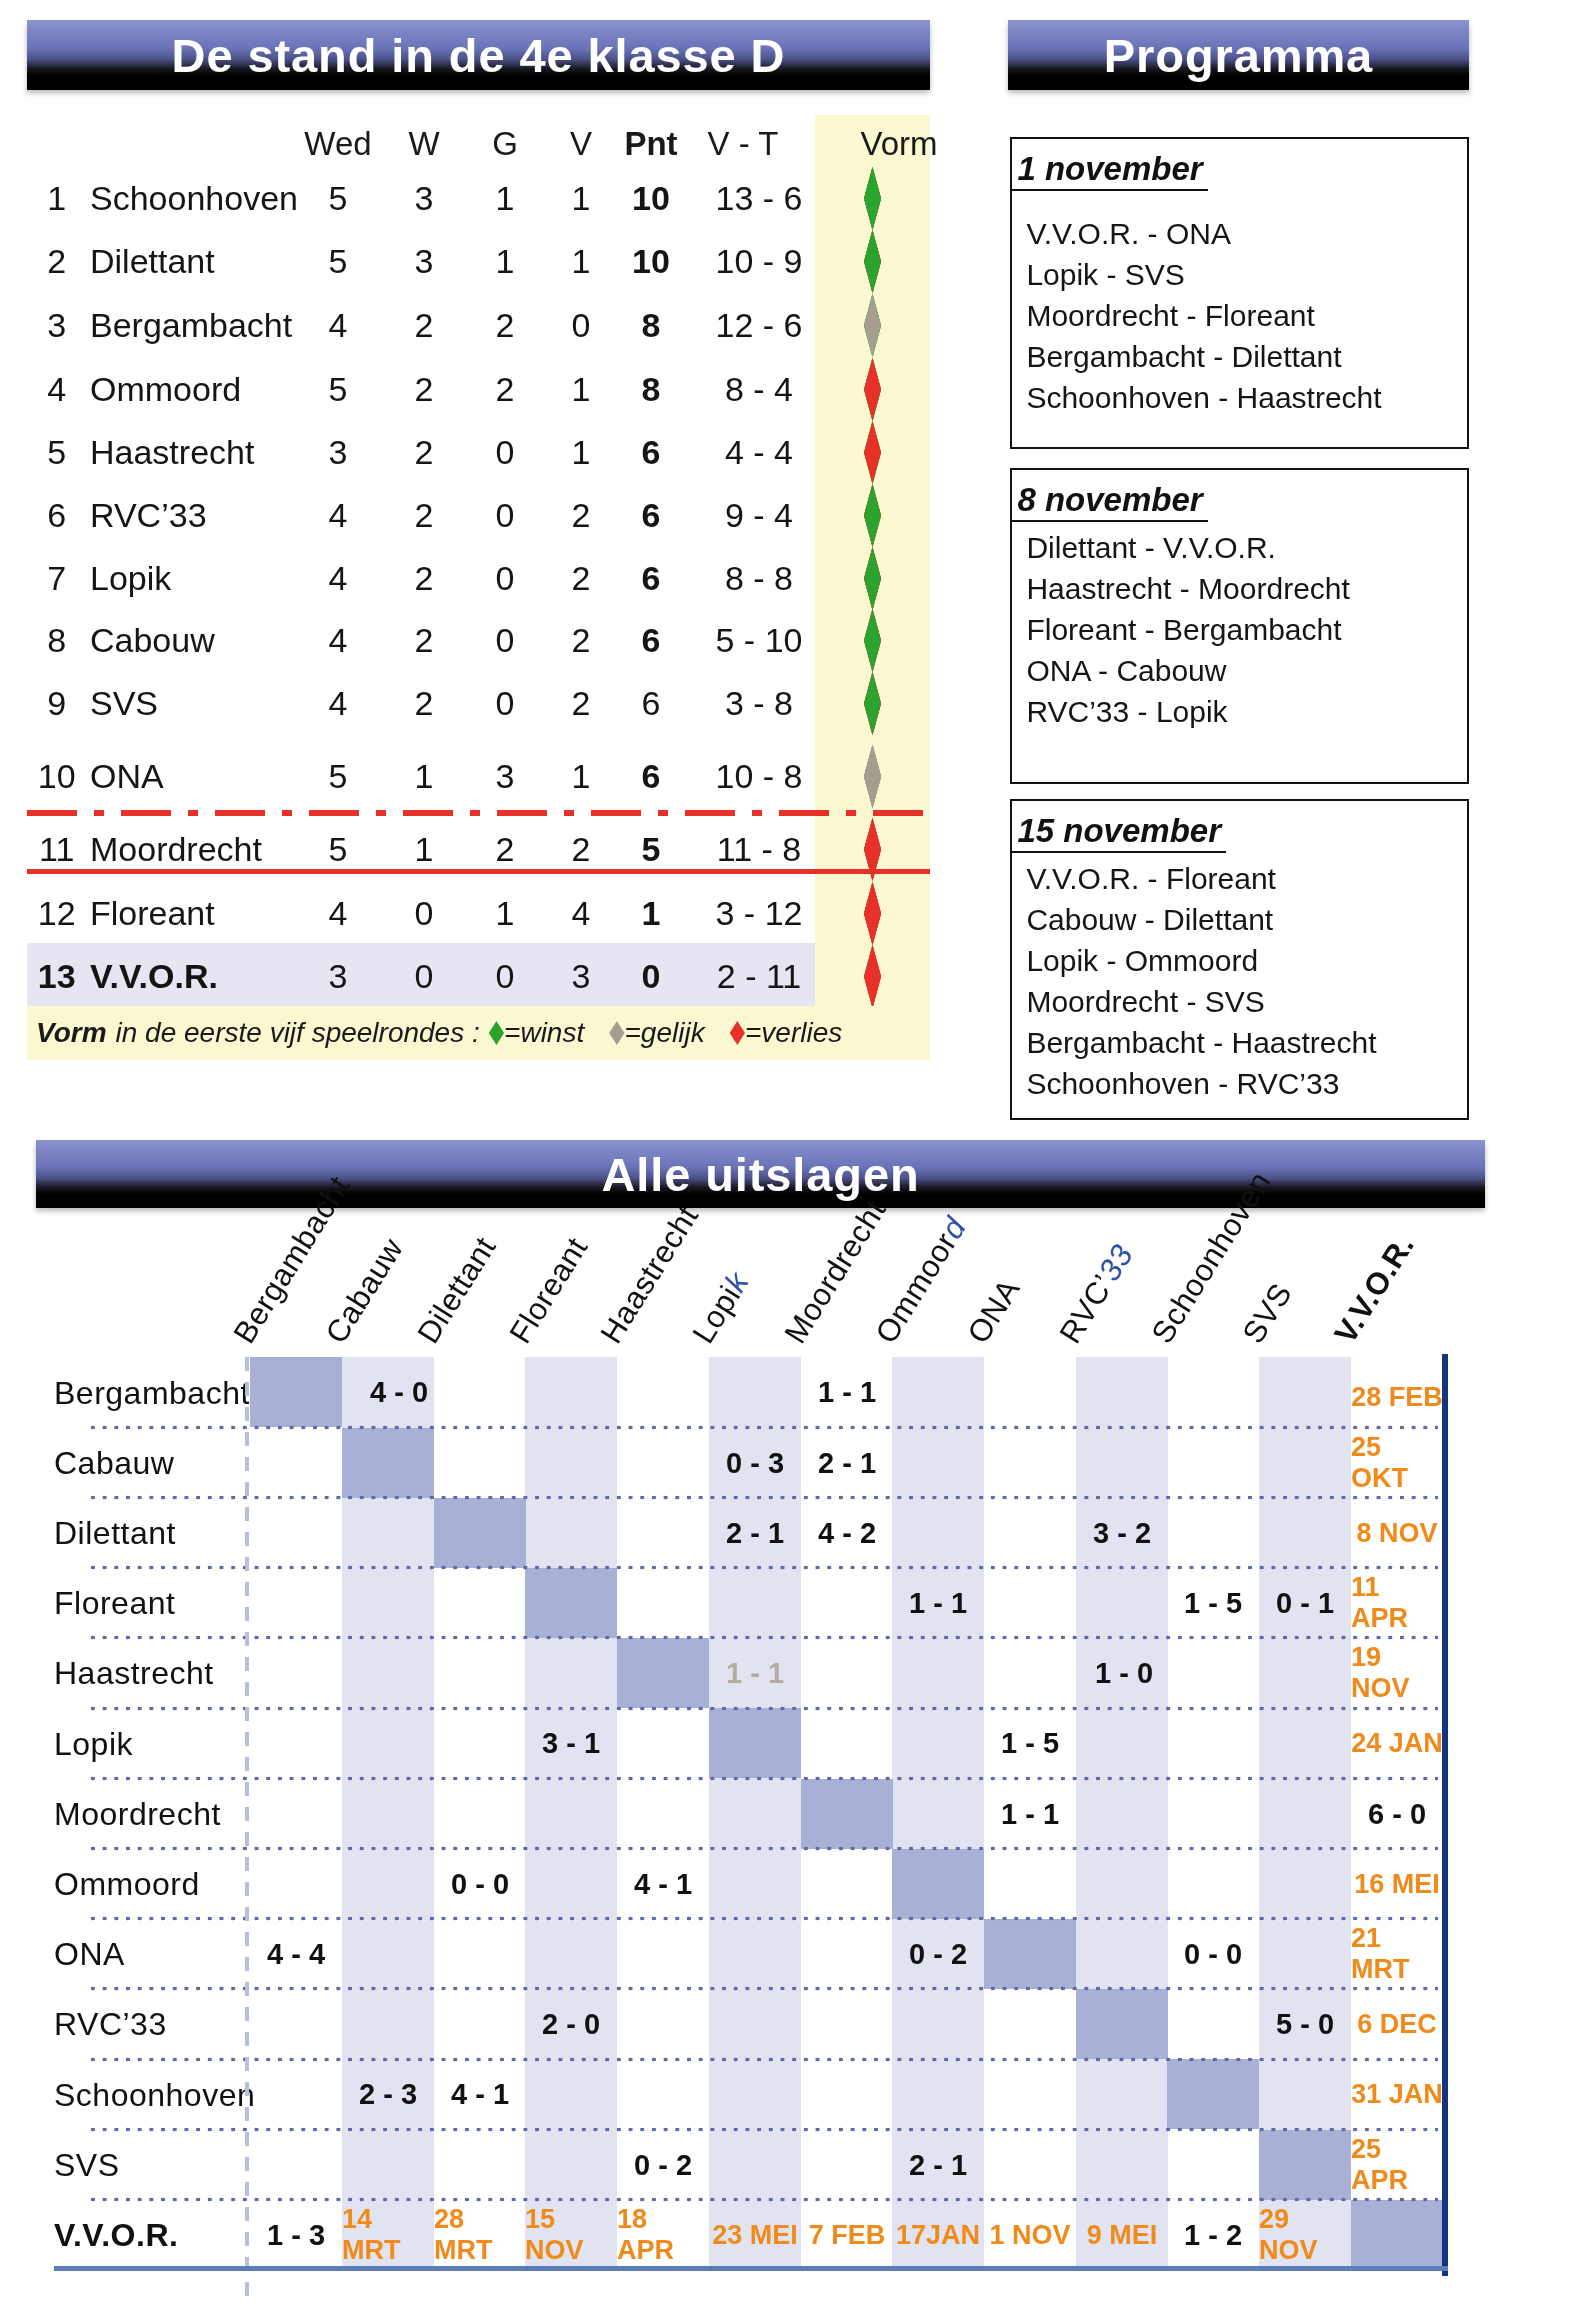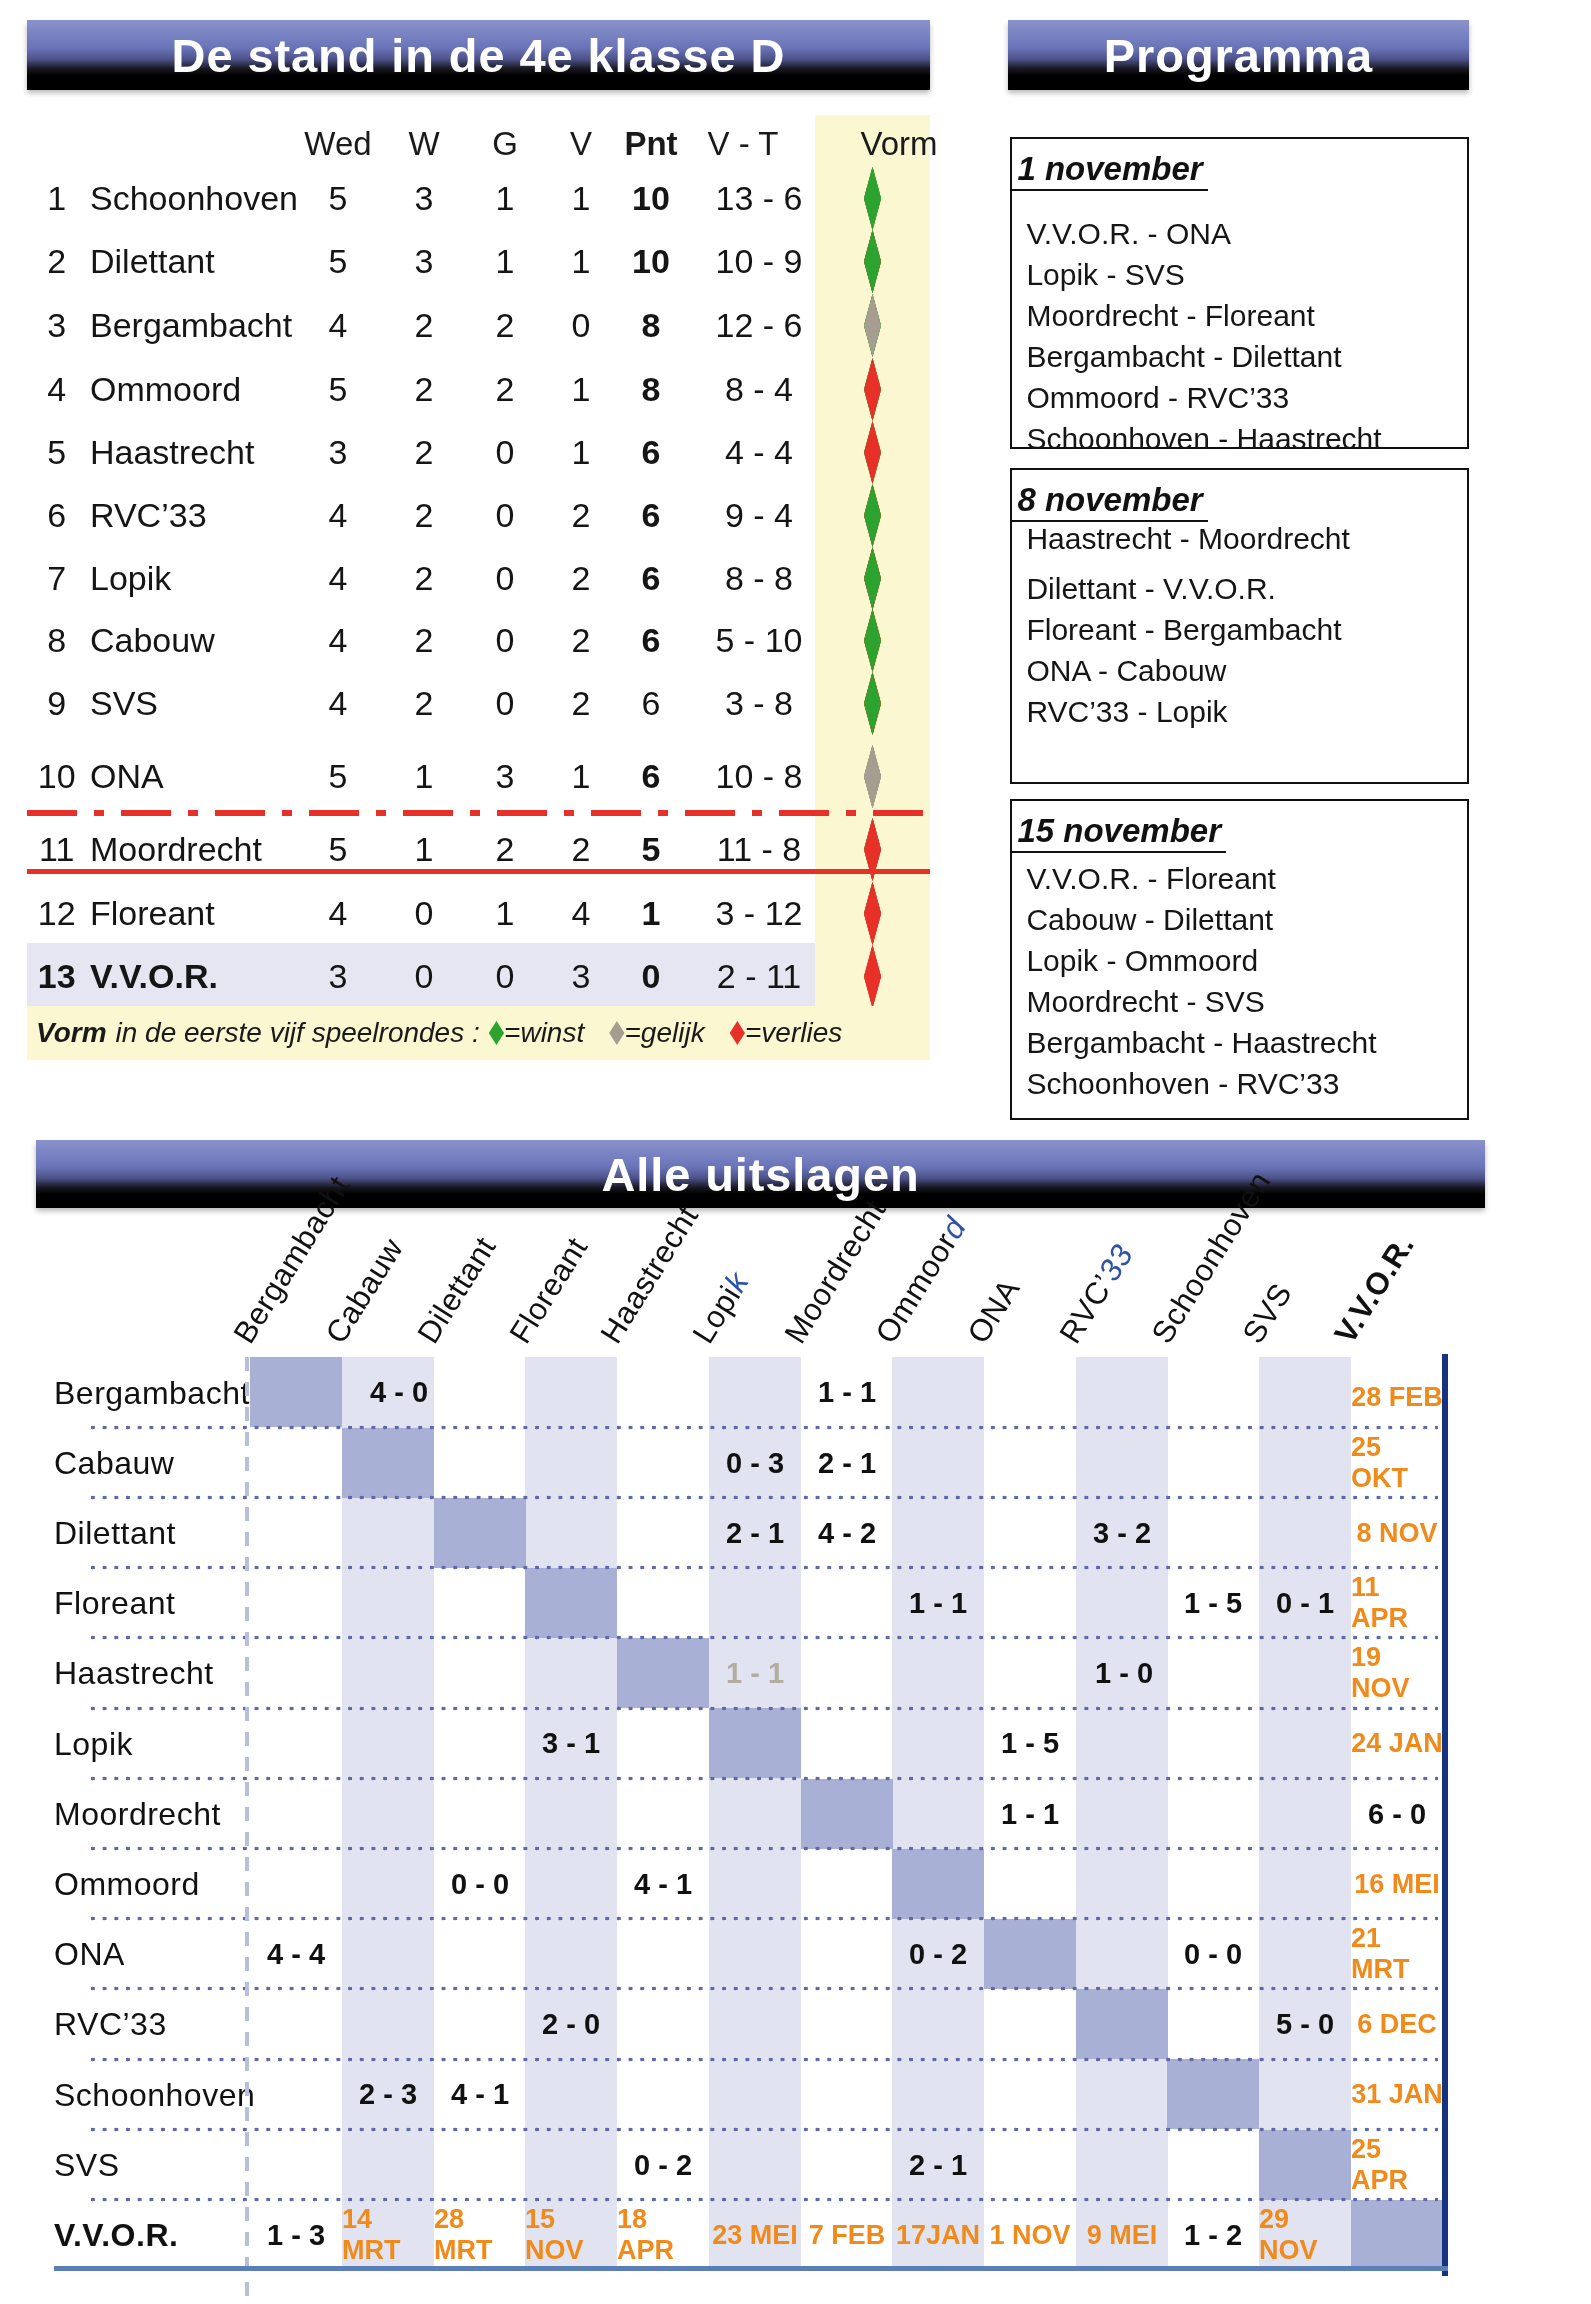"Ommoord - RVC’33" div.prog-line { html: <div>Ommoord - RVC’33</div> -> none }
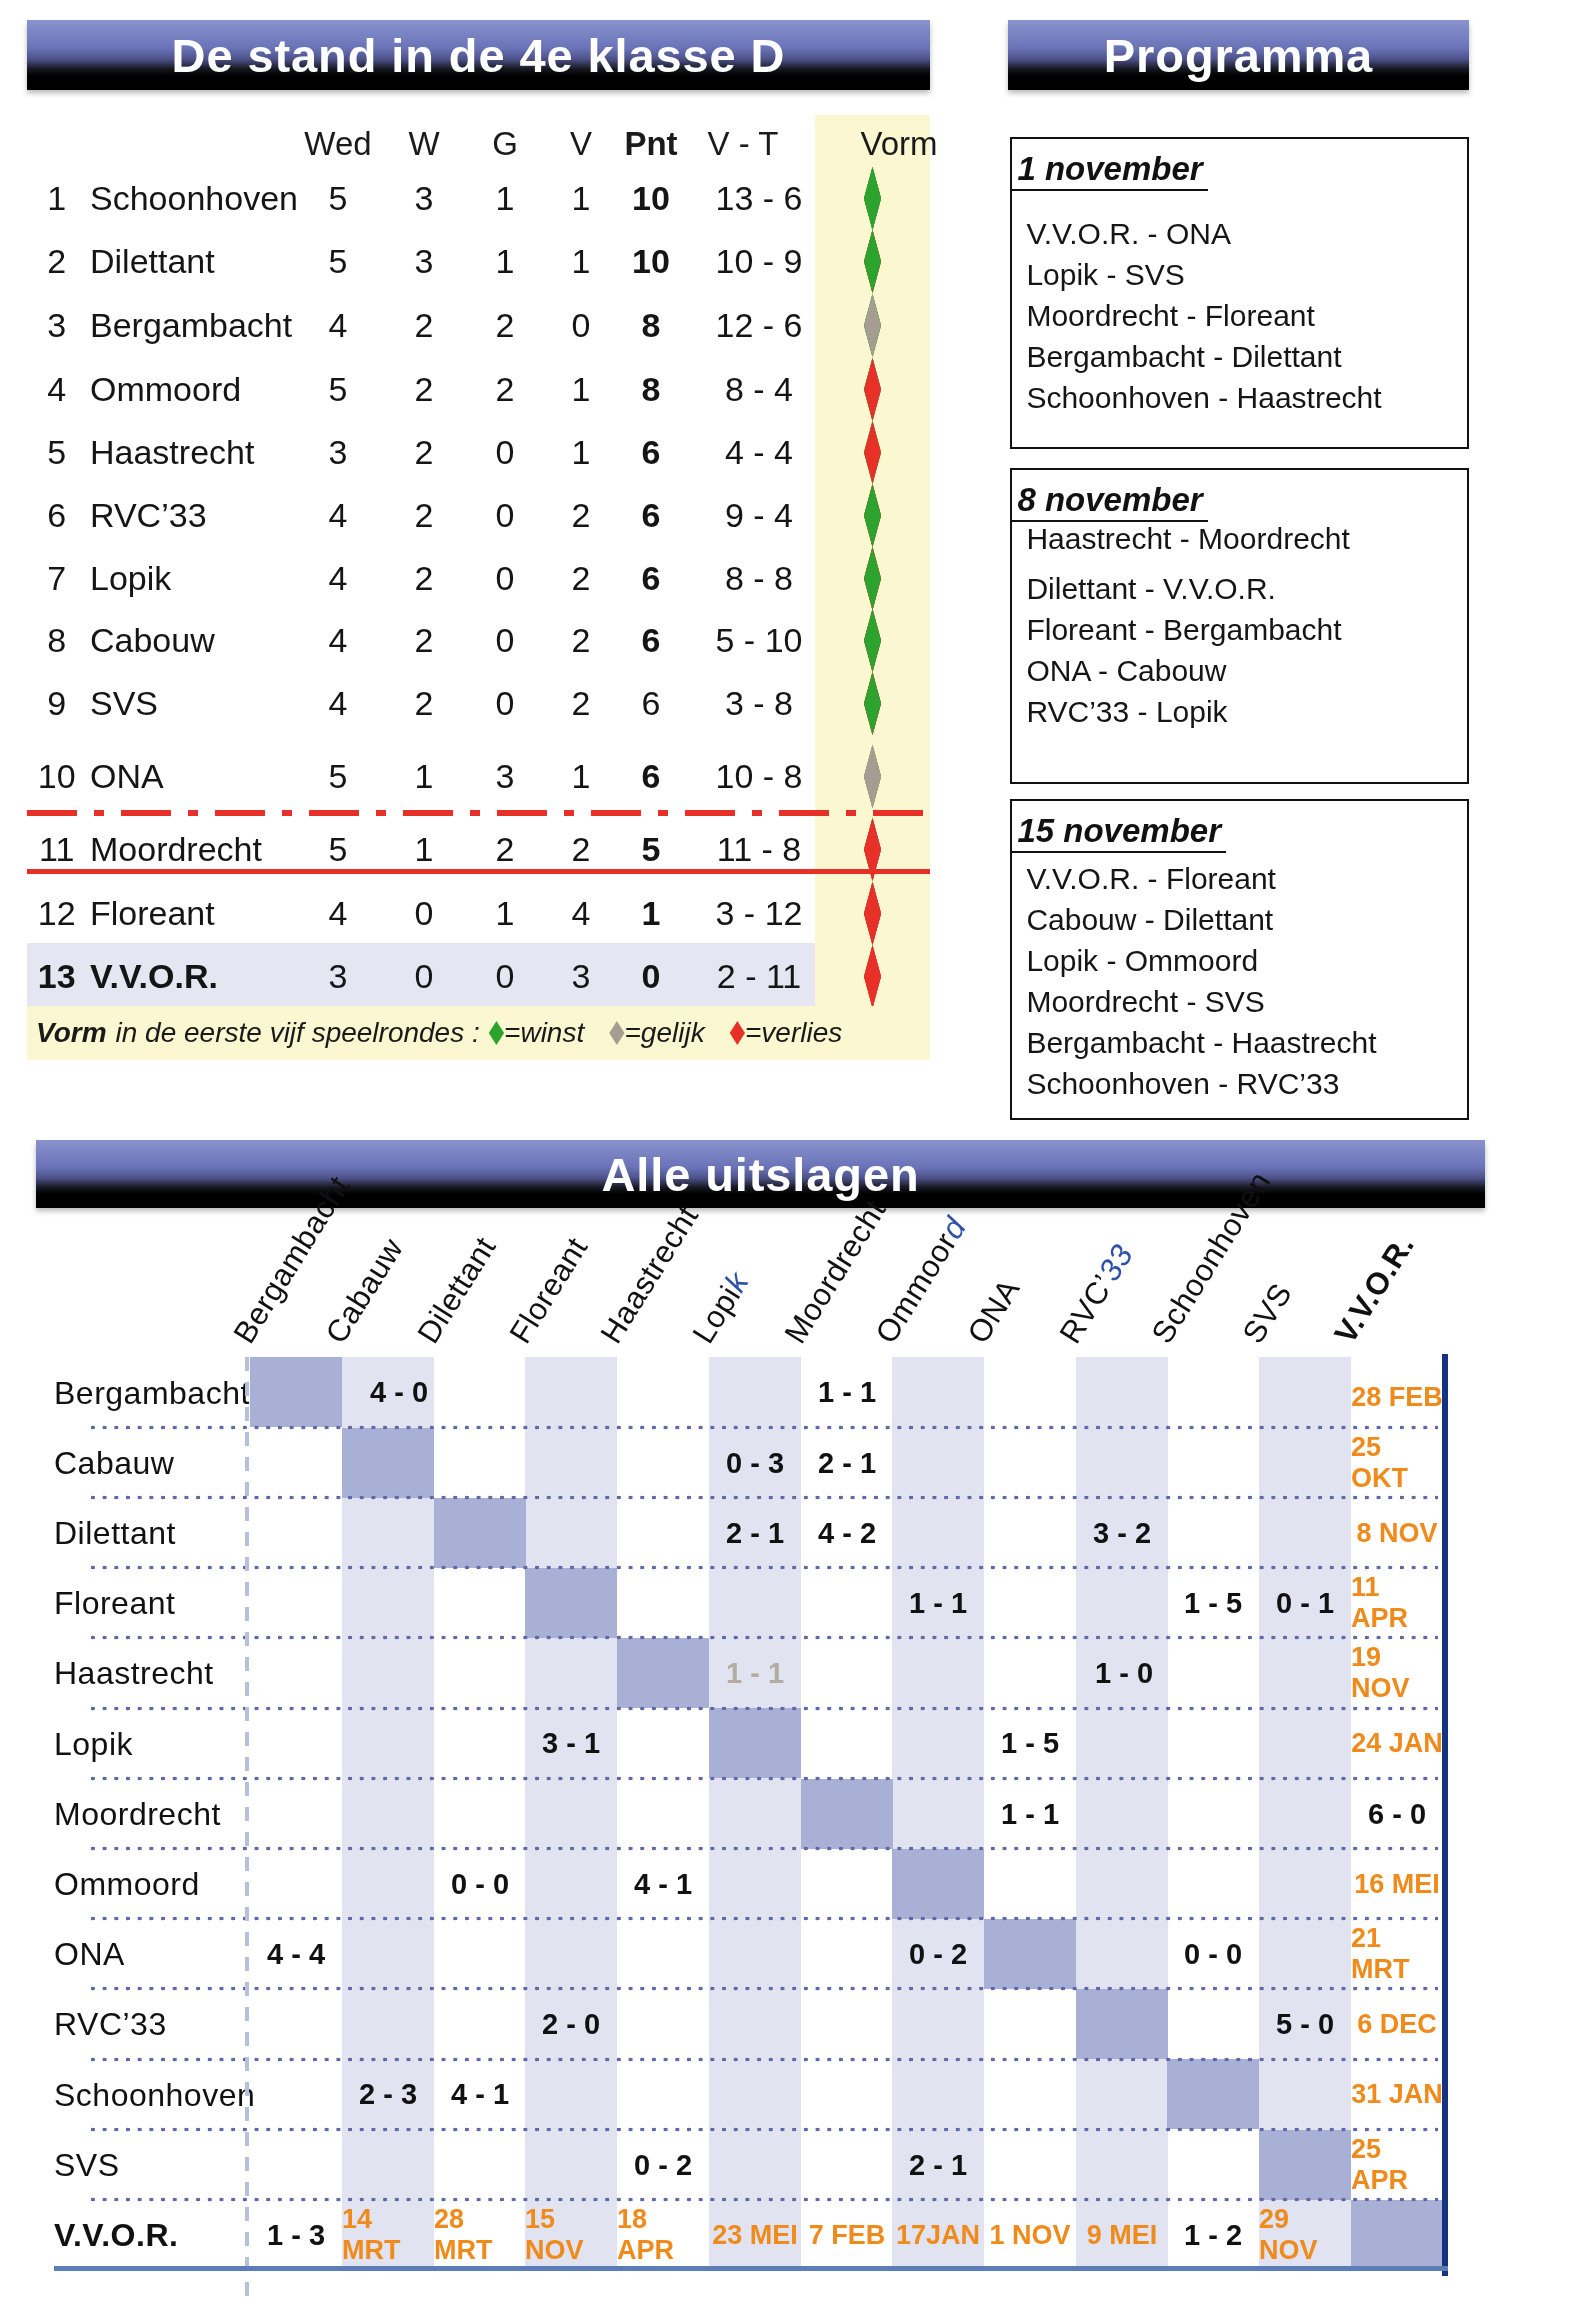"Haastrecht - Moordrecht" div.prog-line { order: before "Dilettant - V.V.O.R." -> after "Dilettant - V.V.O.R." }
